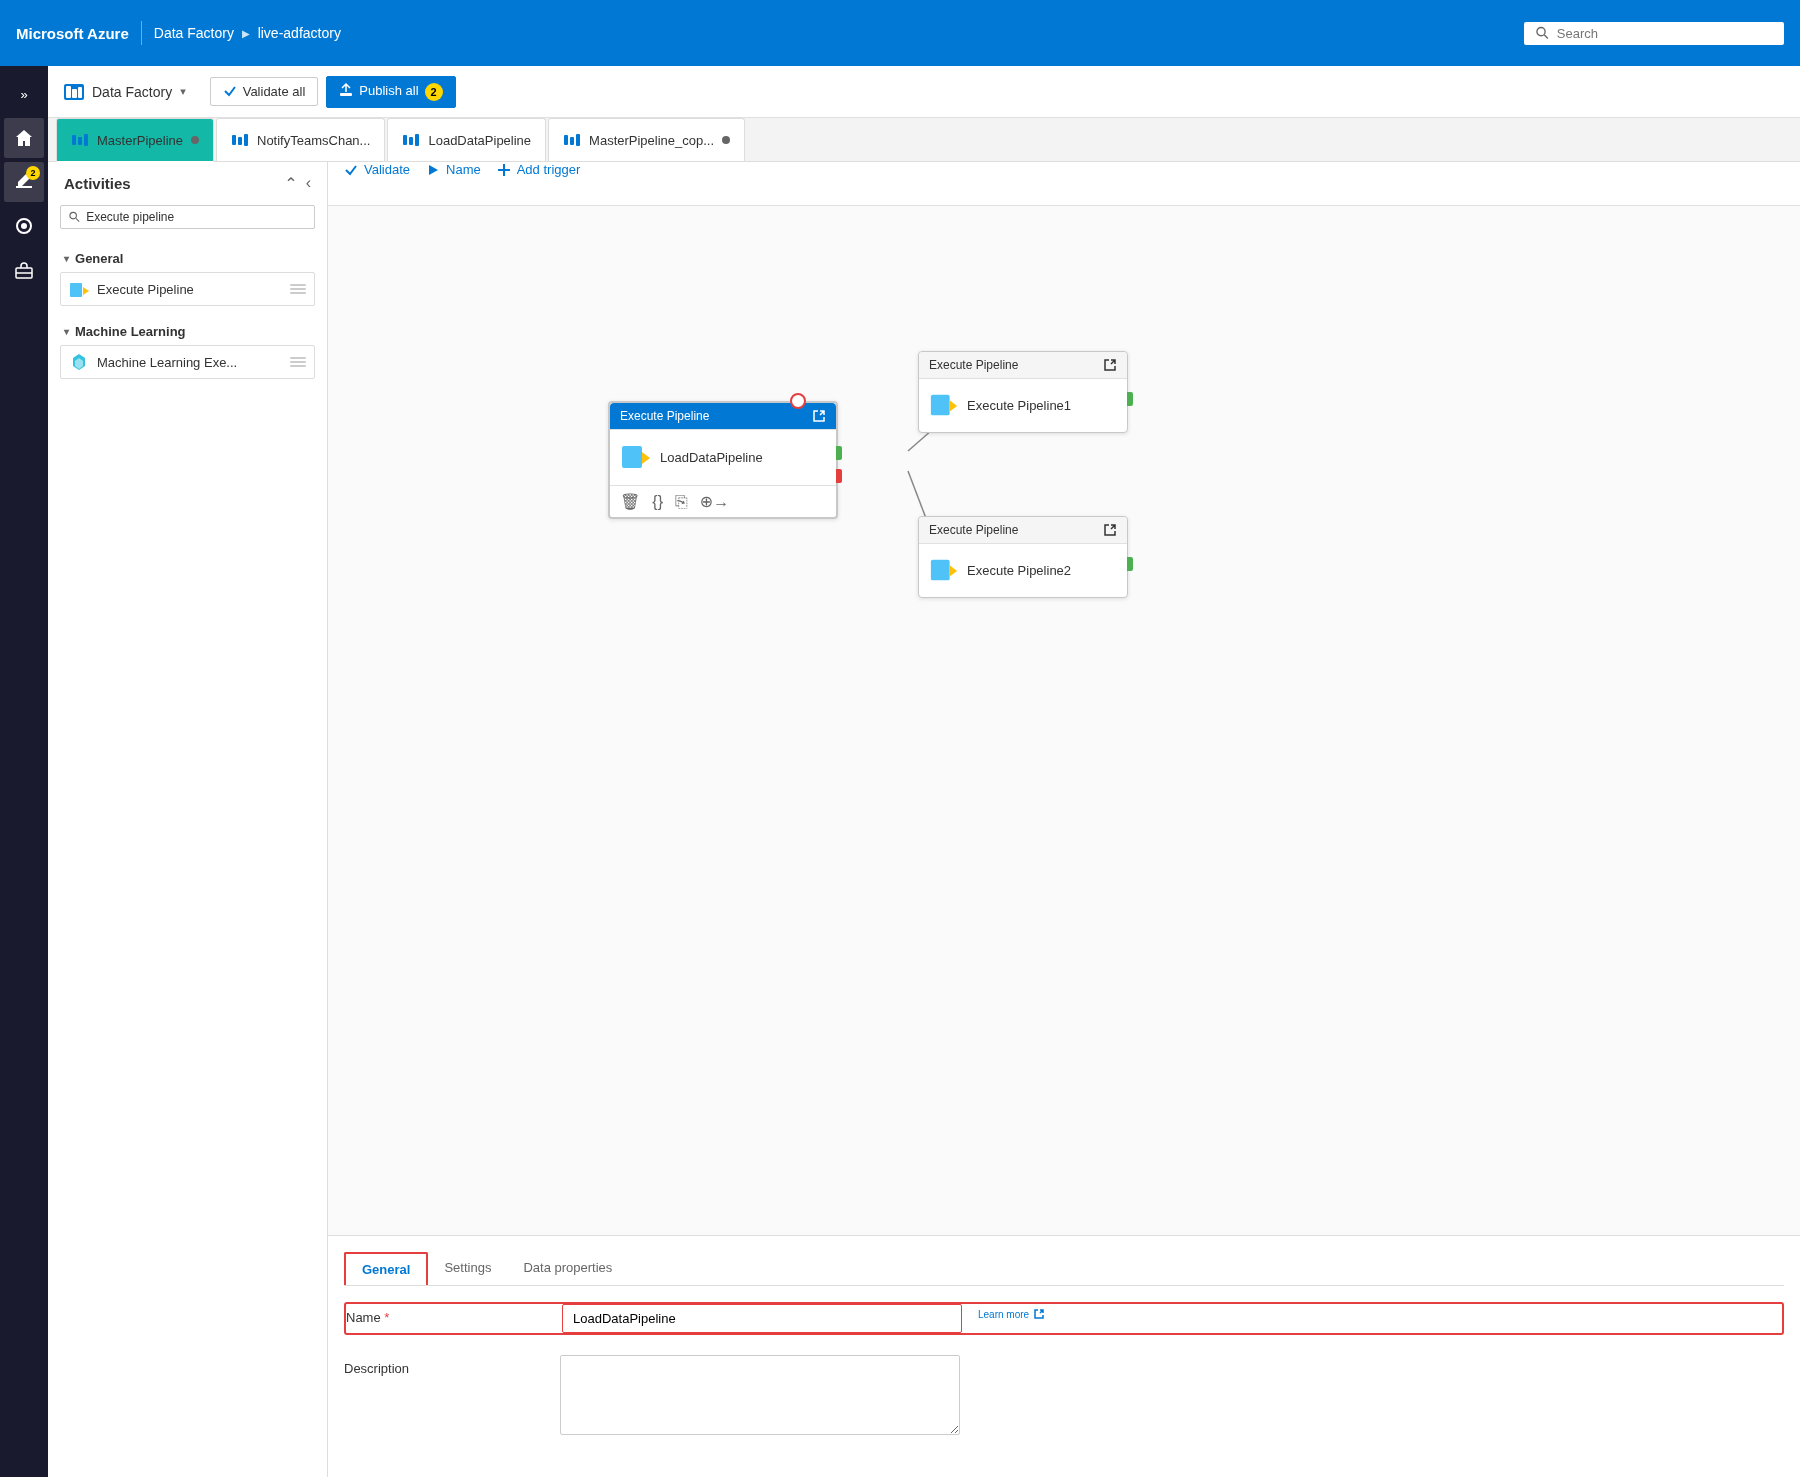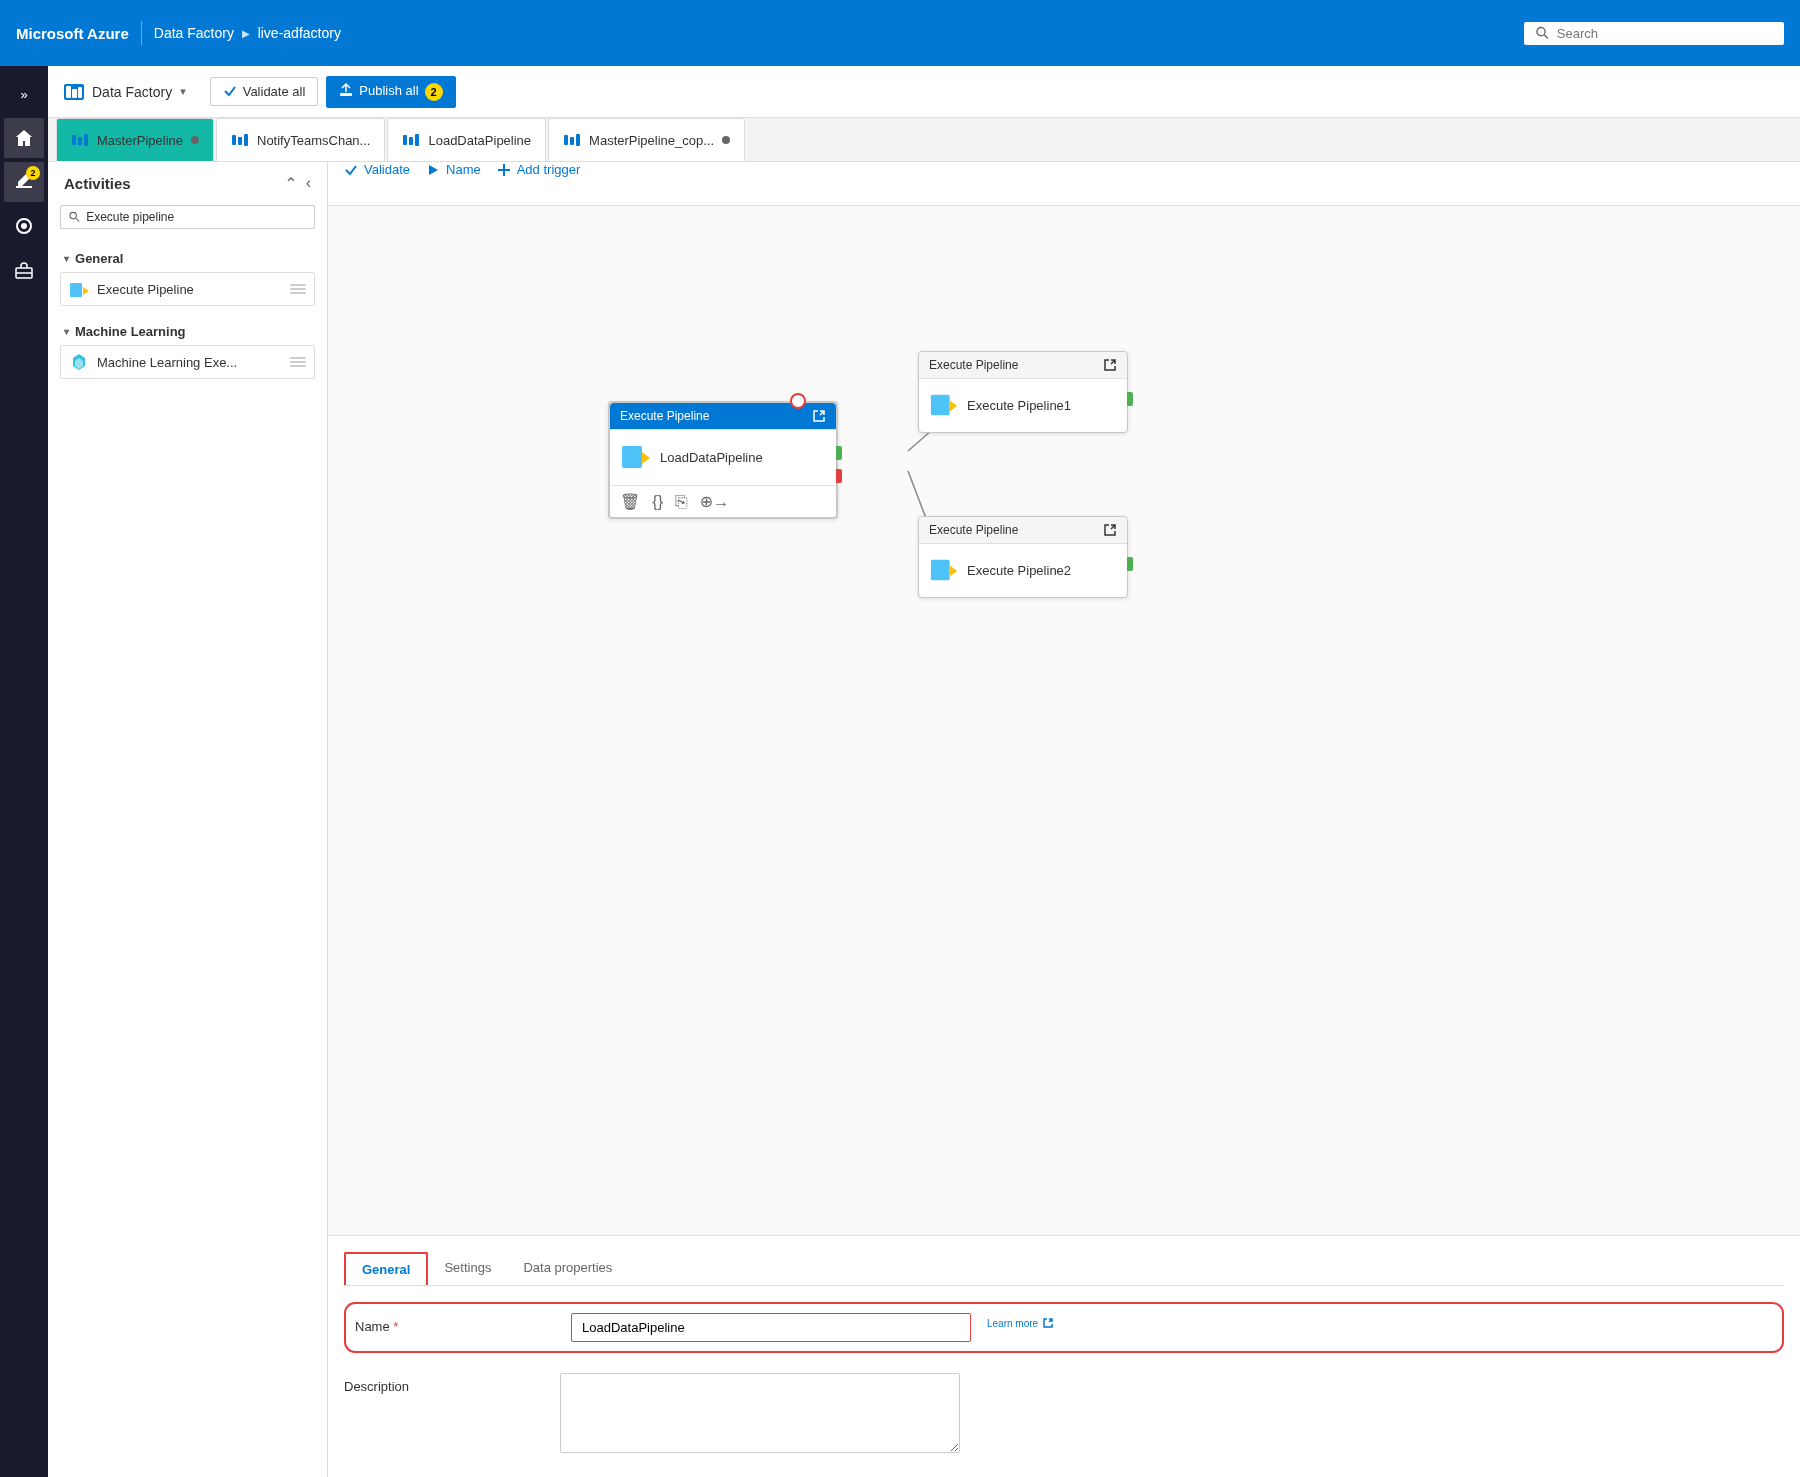"Name *" .prop-form-container { border-radius: 11px -> 3px; padding: 9px -> 0 }
